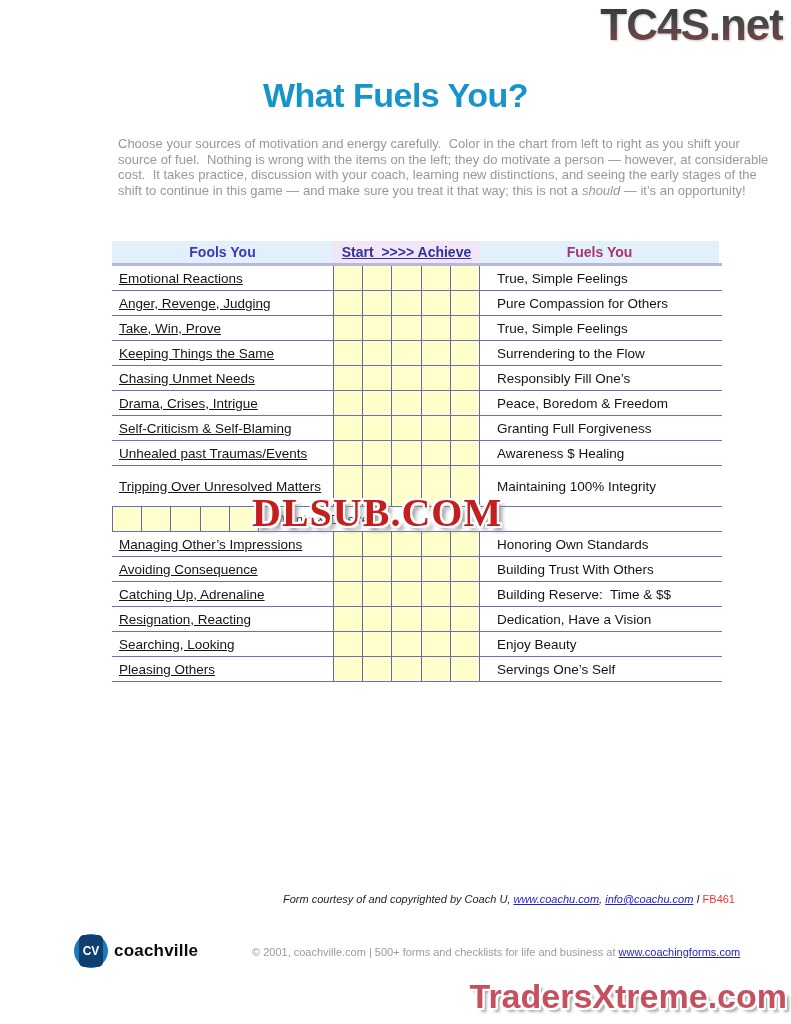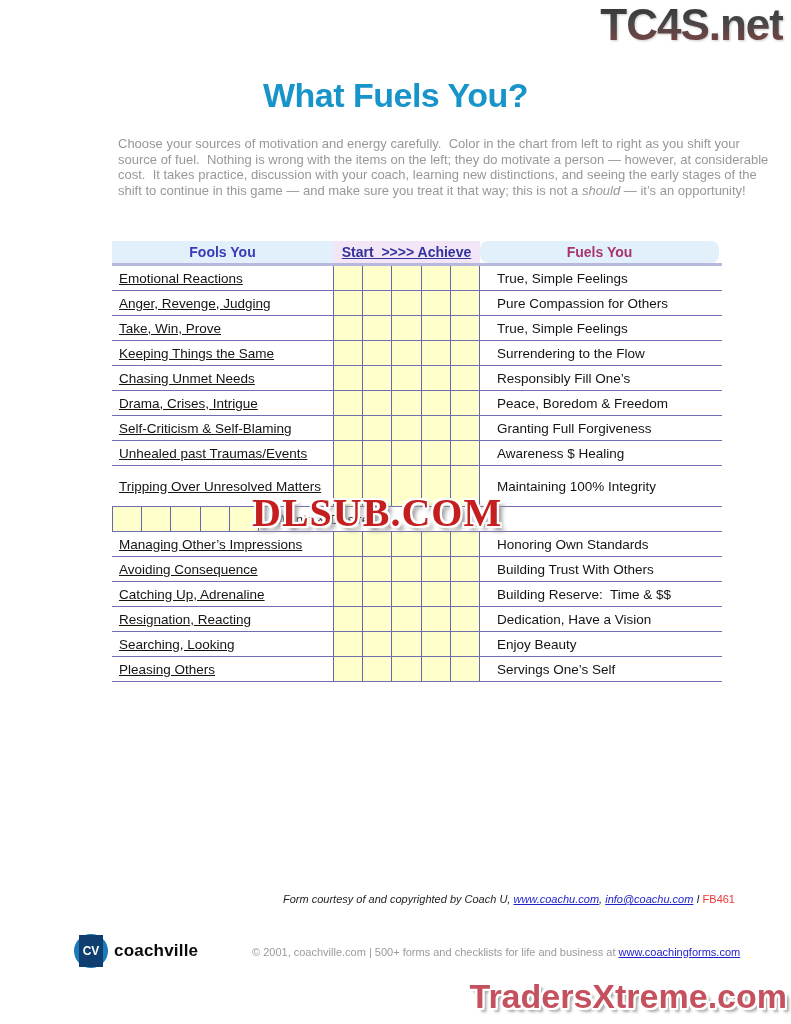"Fuels You" .h-right { border-radius: 8px -> none }
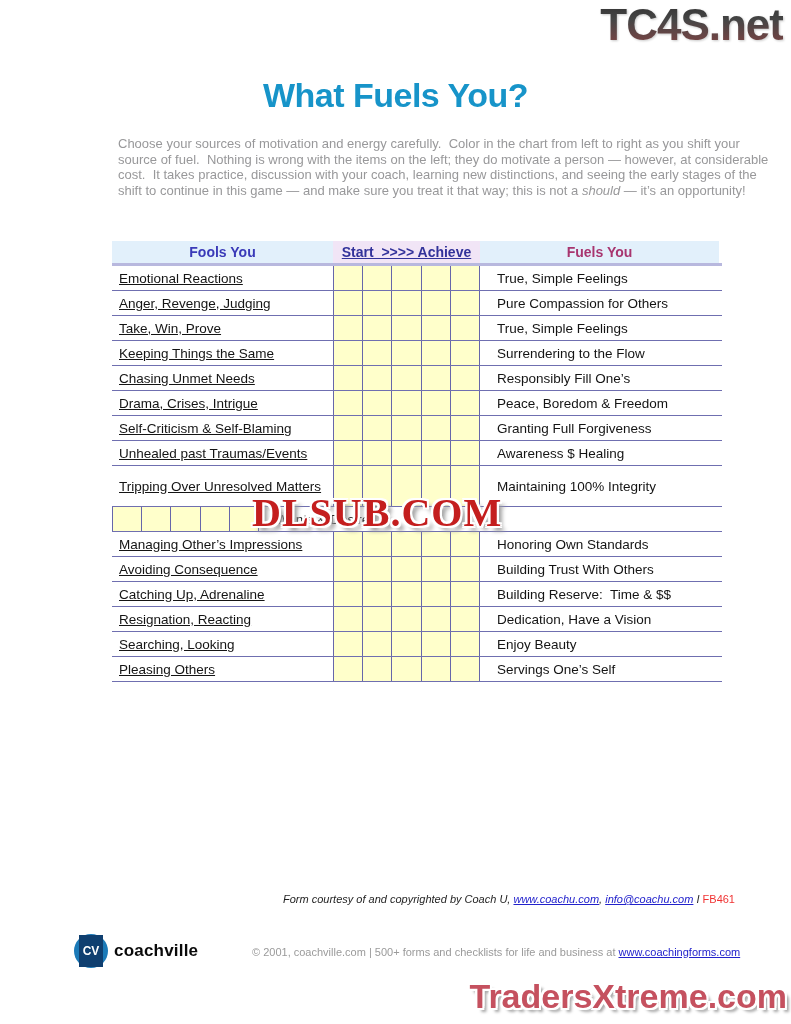"CV" .cv-inner { border-radius: 0 -> 5px }
